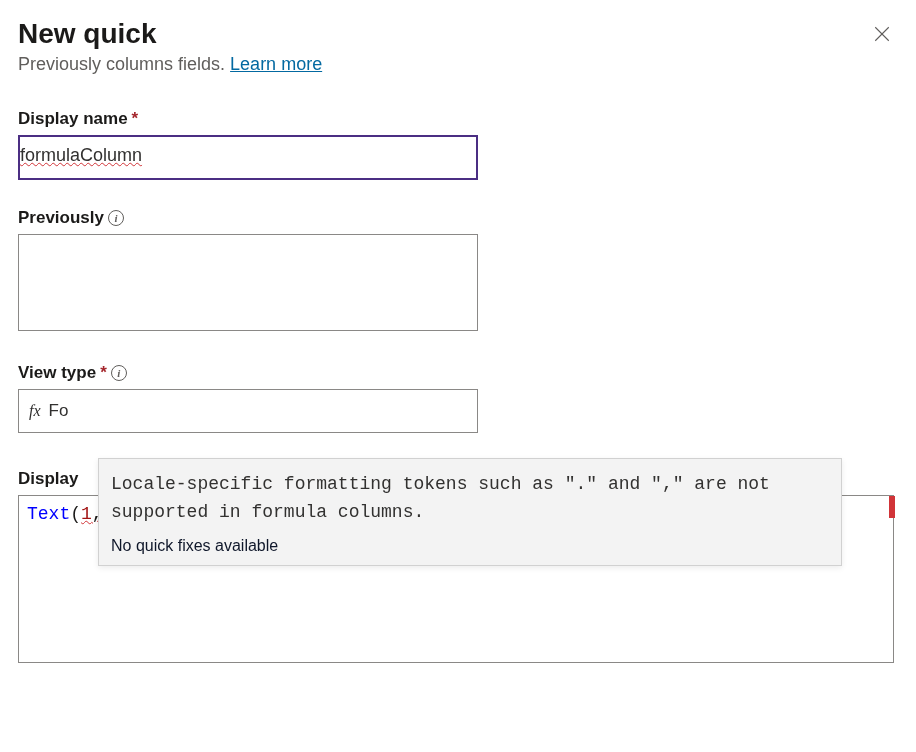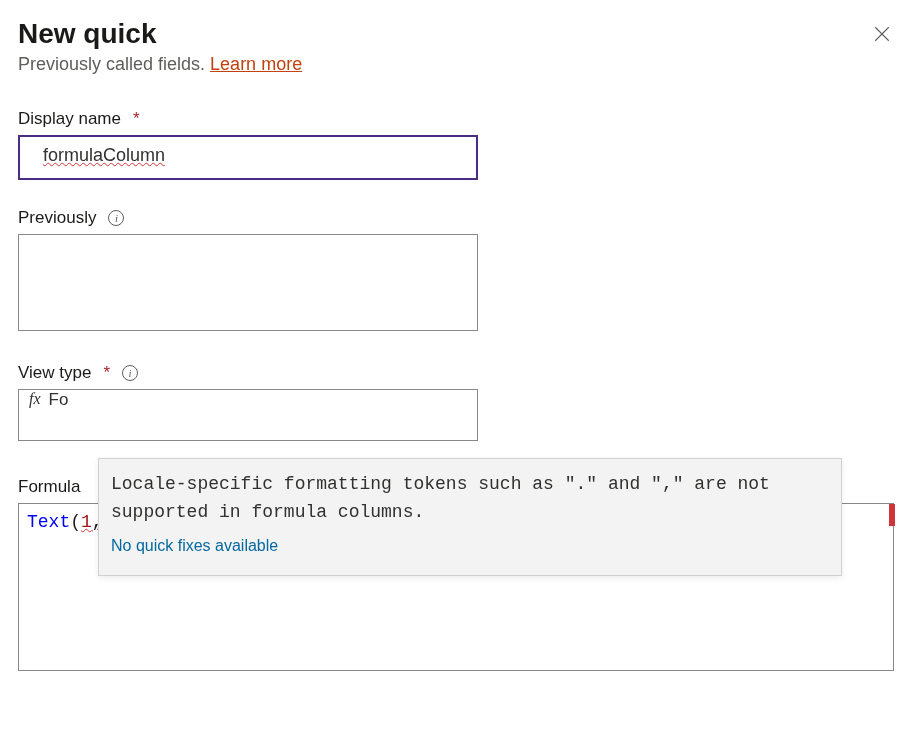"Previously called fields." span { text: called -> columns }
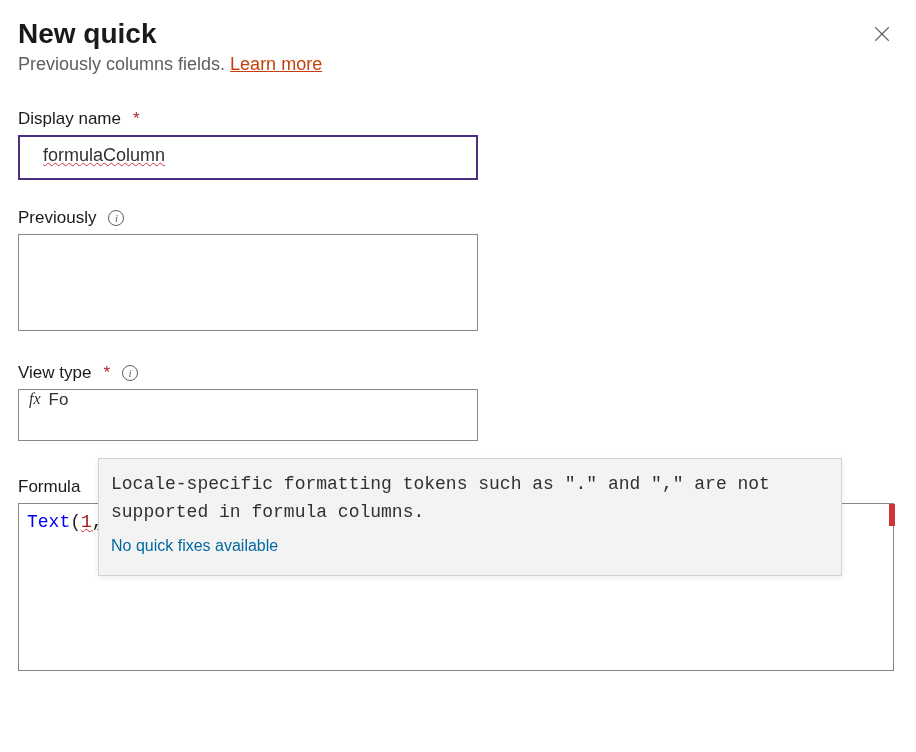"Learn more" .subtitle a { color: #c2410c -> #0369a1 }
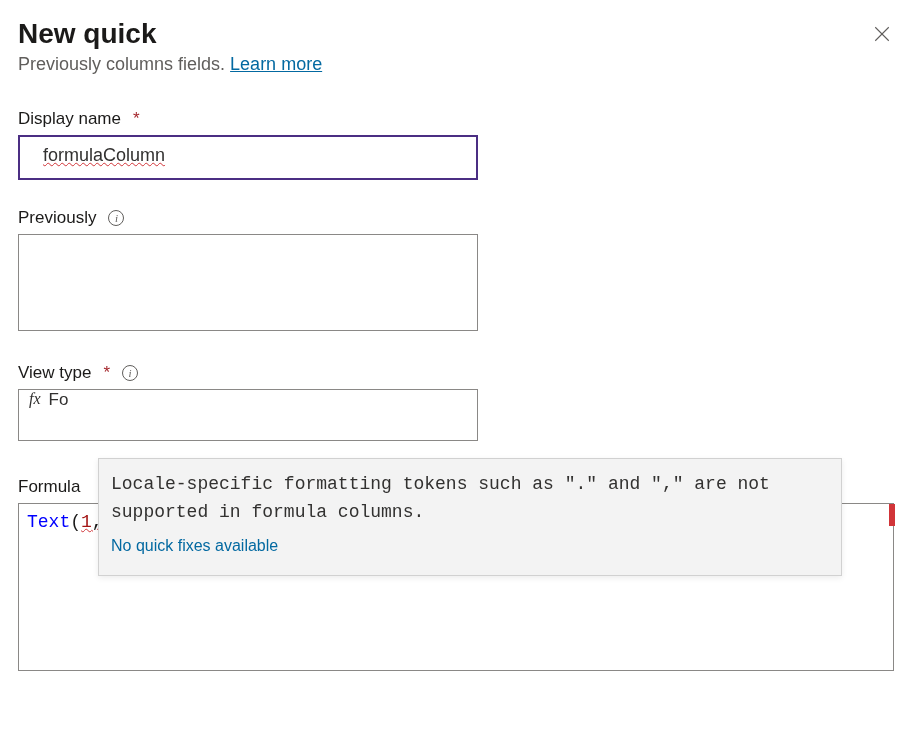"Display name" .label { font-weight: 400 -> 700; gap: 12px -> 4px }
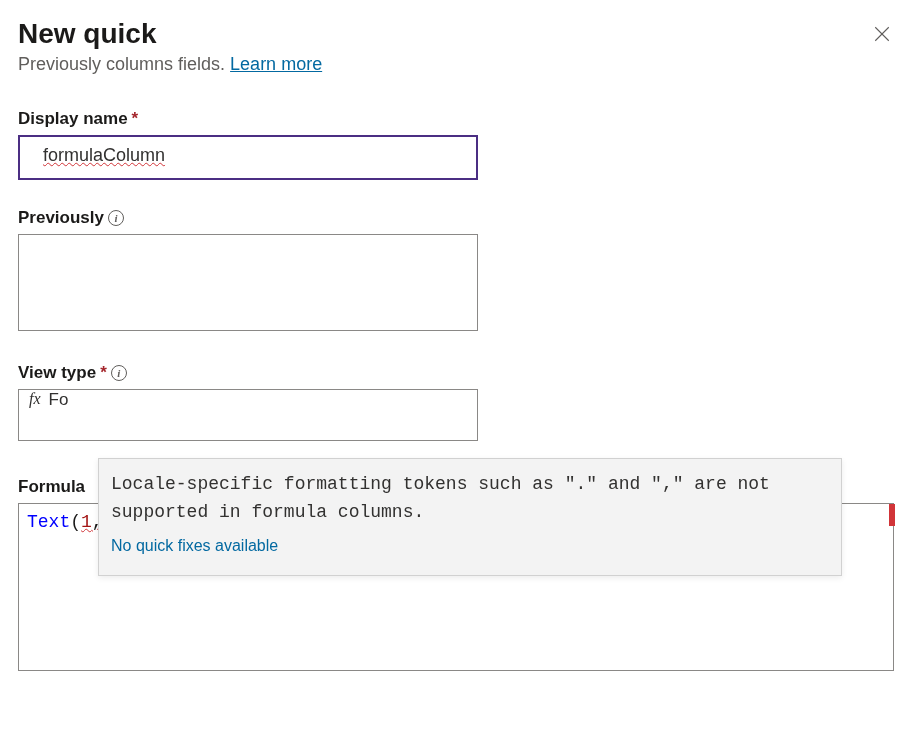"formulaColumn" .display-input-fake { padding: 8px 23px -> 8px 0 }
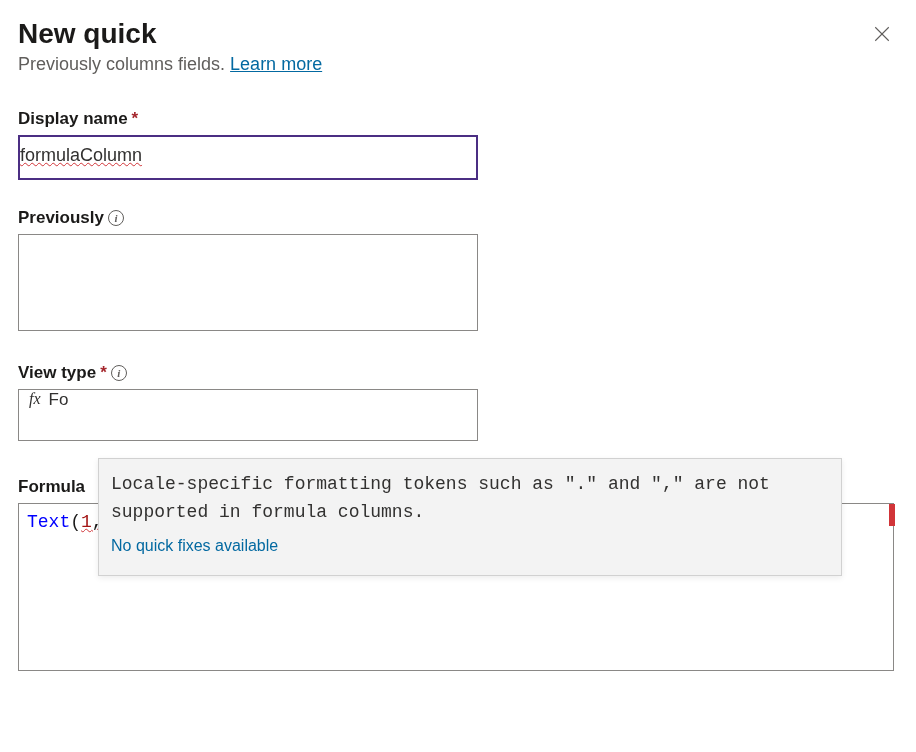"fx" .select { align-items: none -> center; height: 52px -> 44px }
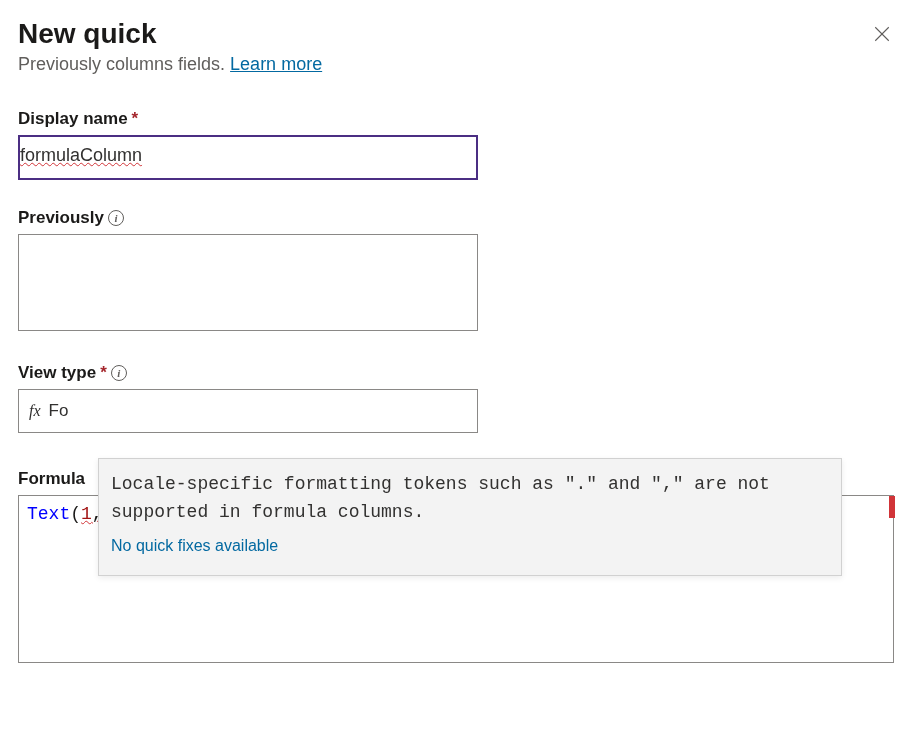"Formula" span { text: Formula -> Display }
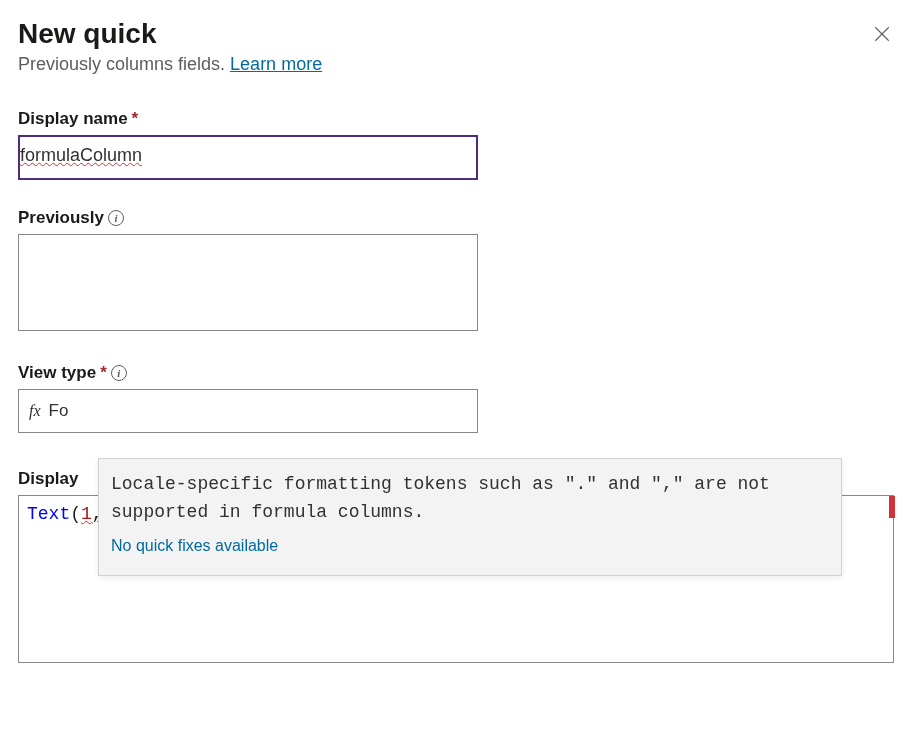"Locale-specific formatting tokens such" .tooltip { padding: 12px 12px 20px 12px -> 12px 12px 10px 12px }
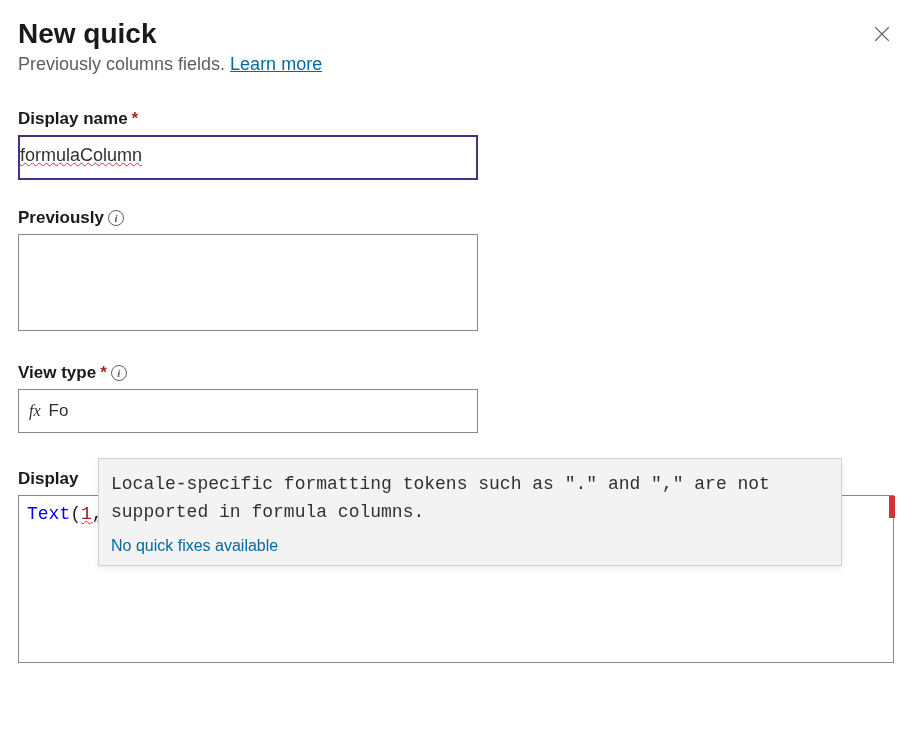"No quick fixes available" .tooltip-disabled { color: #0369a1 -> #0f172a }
